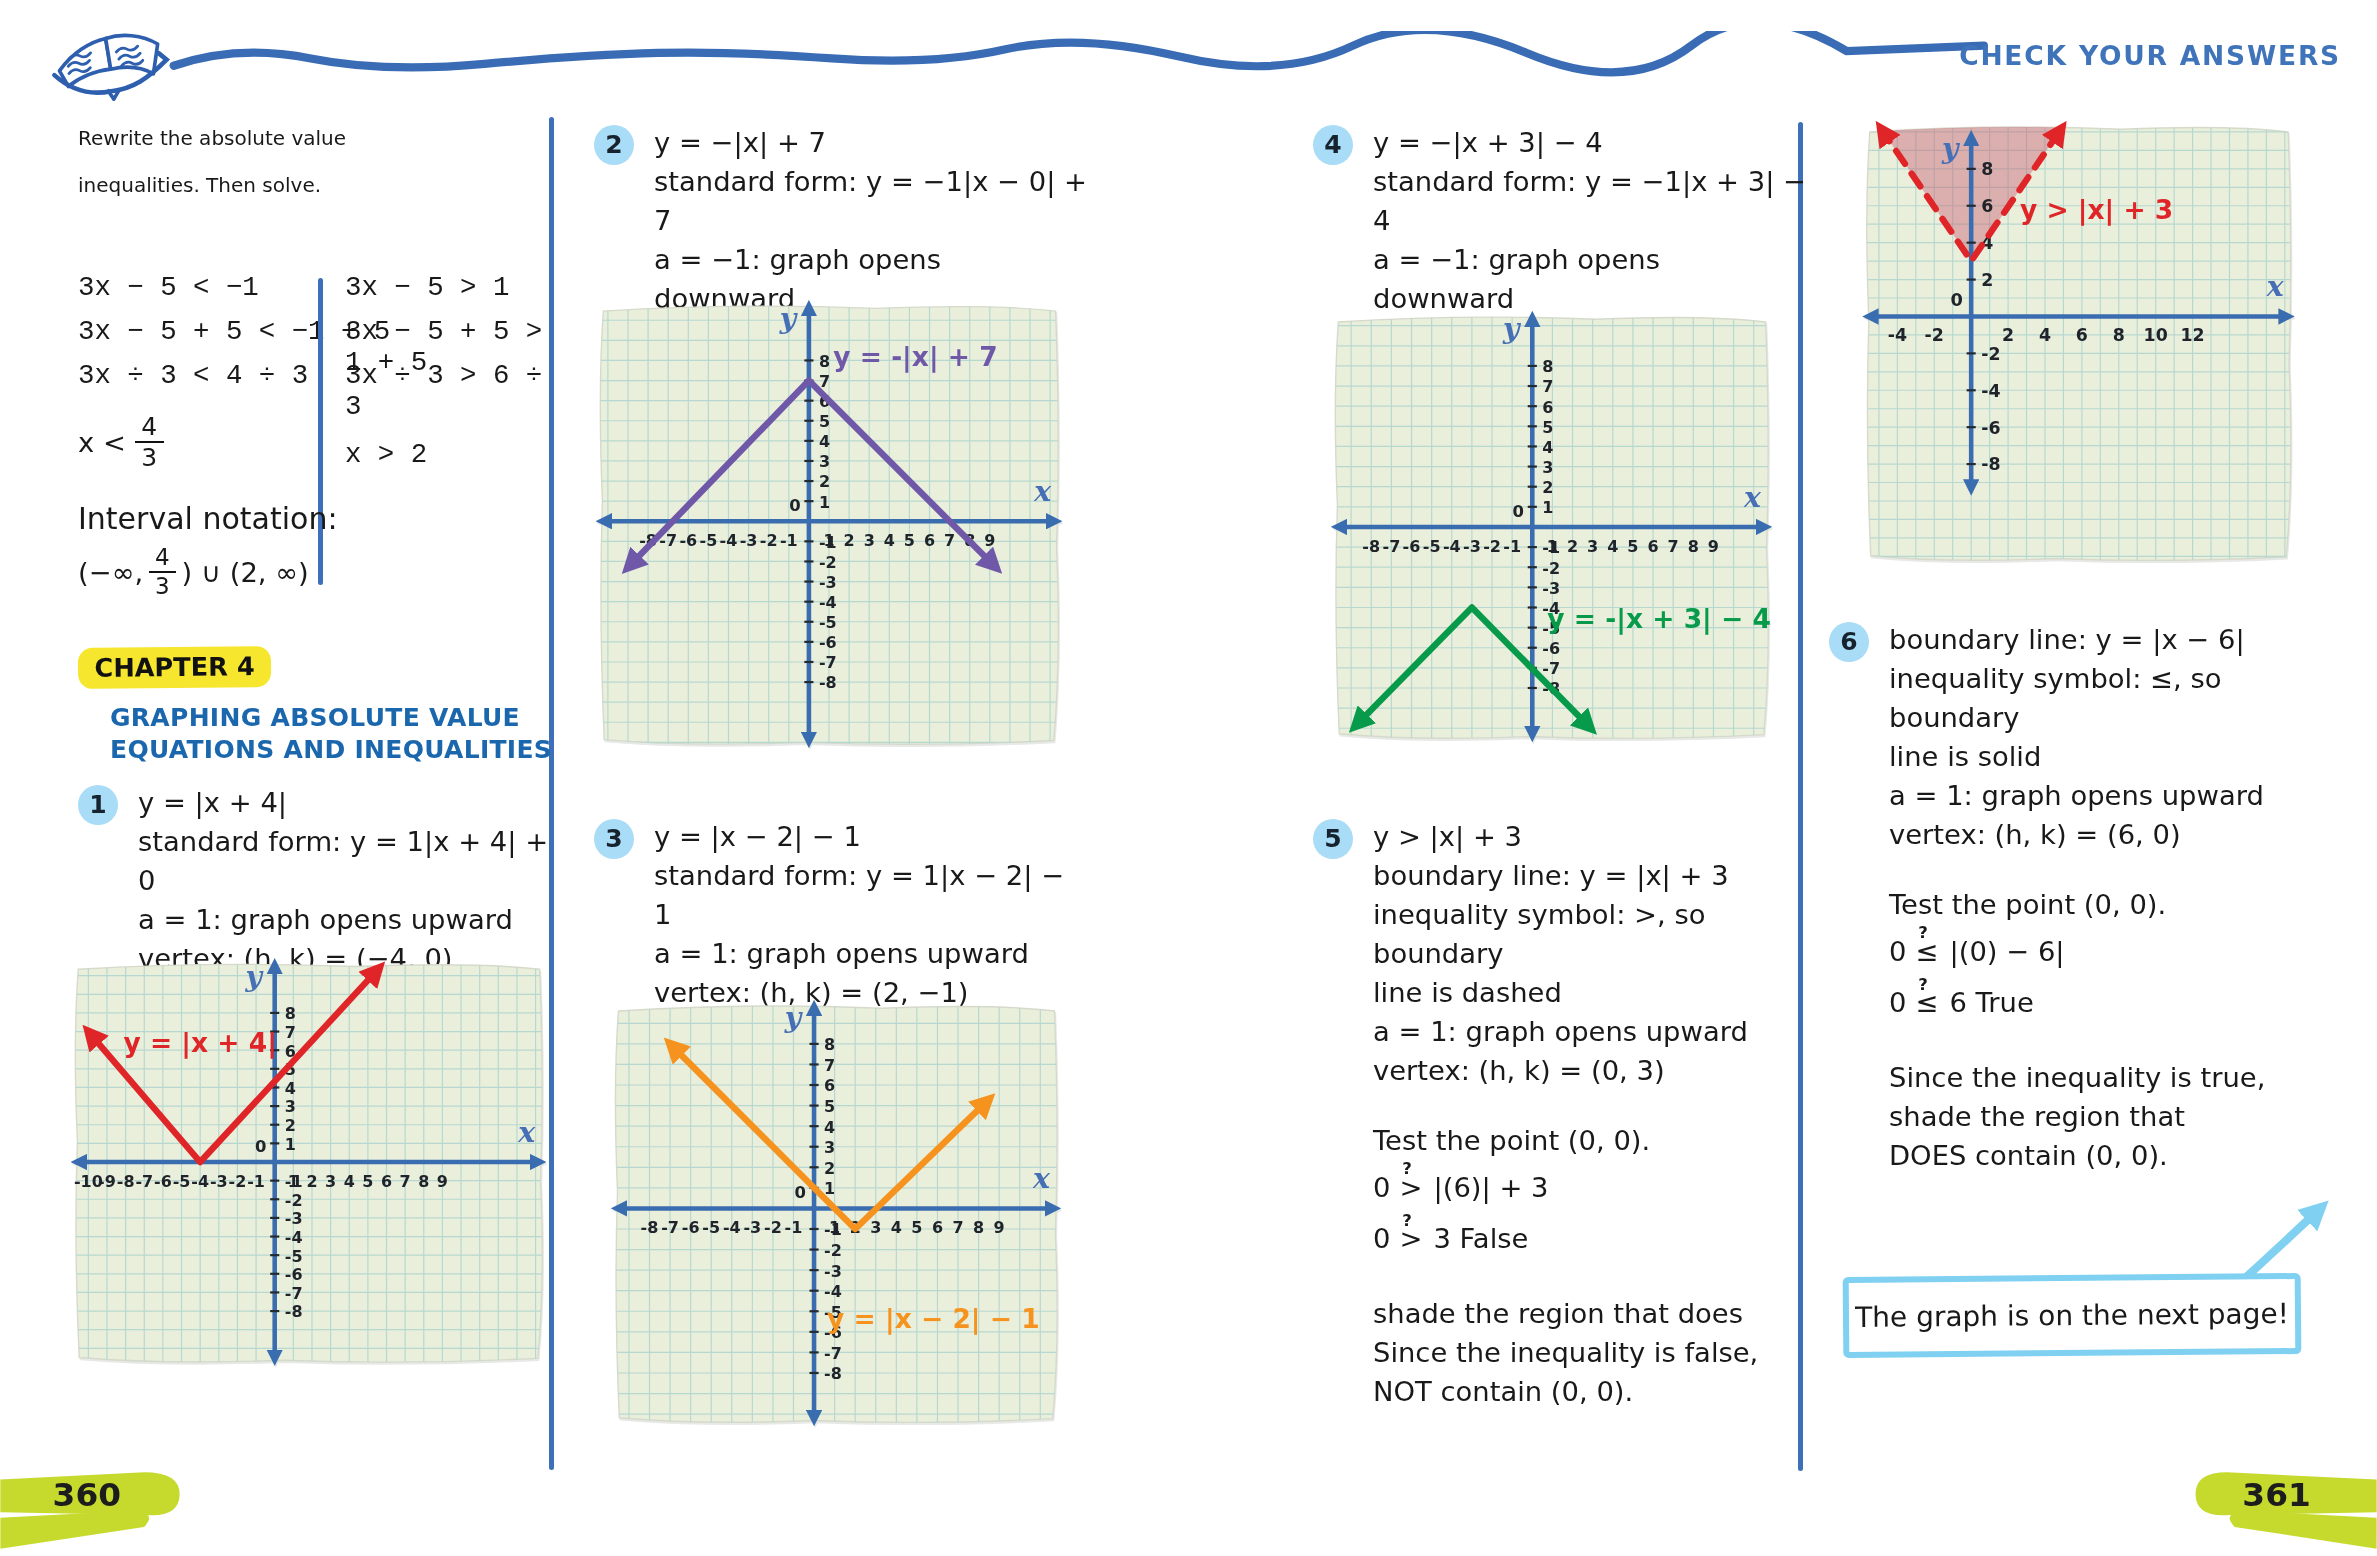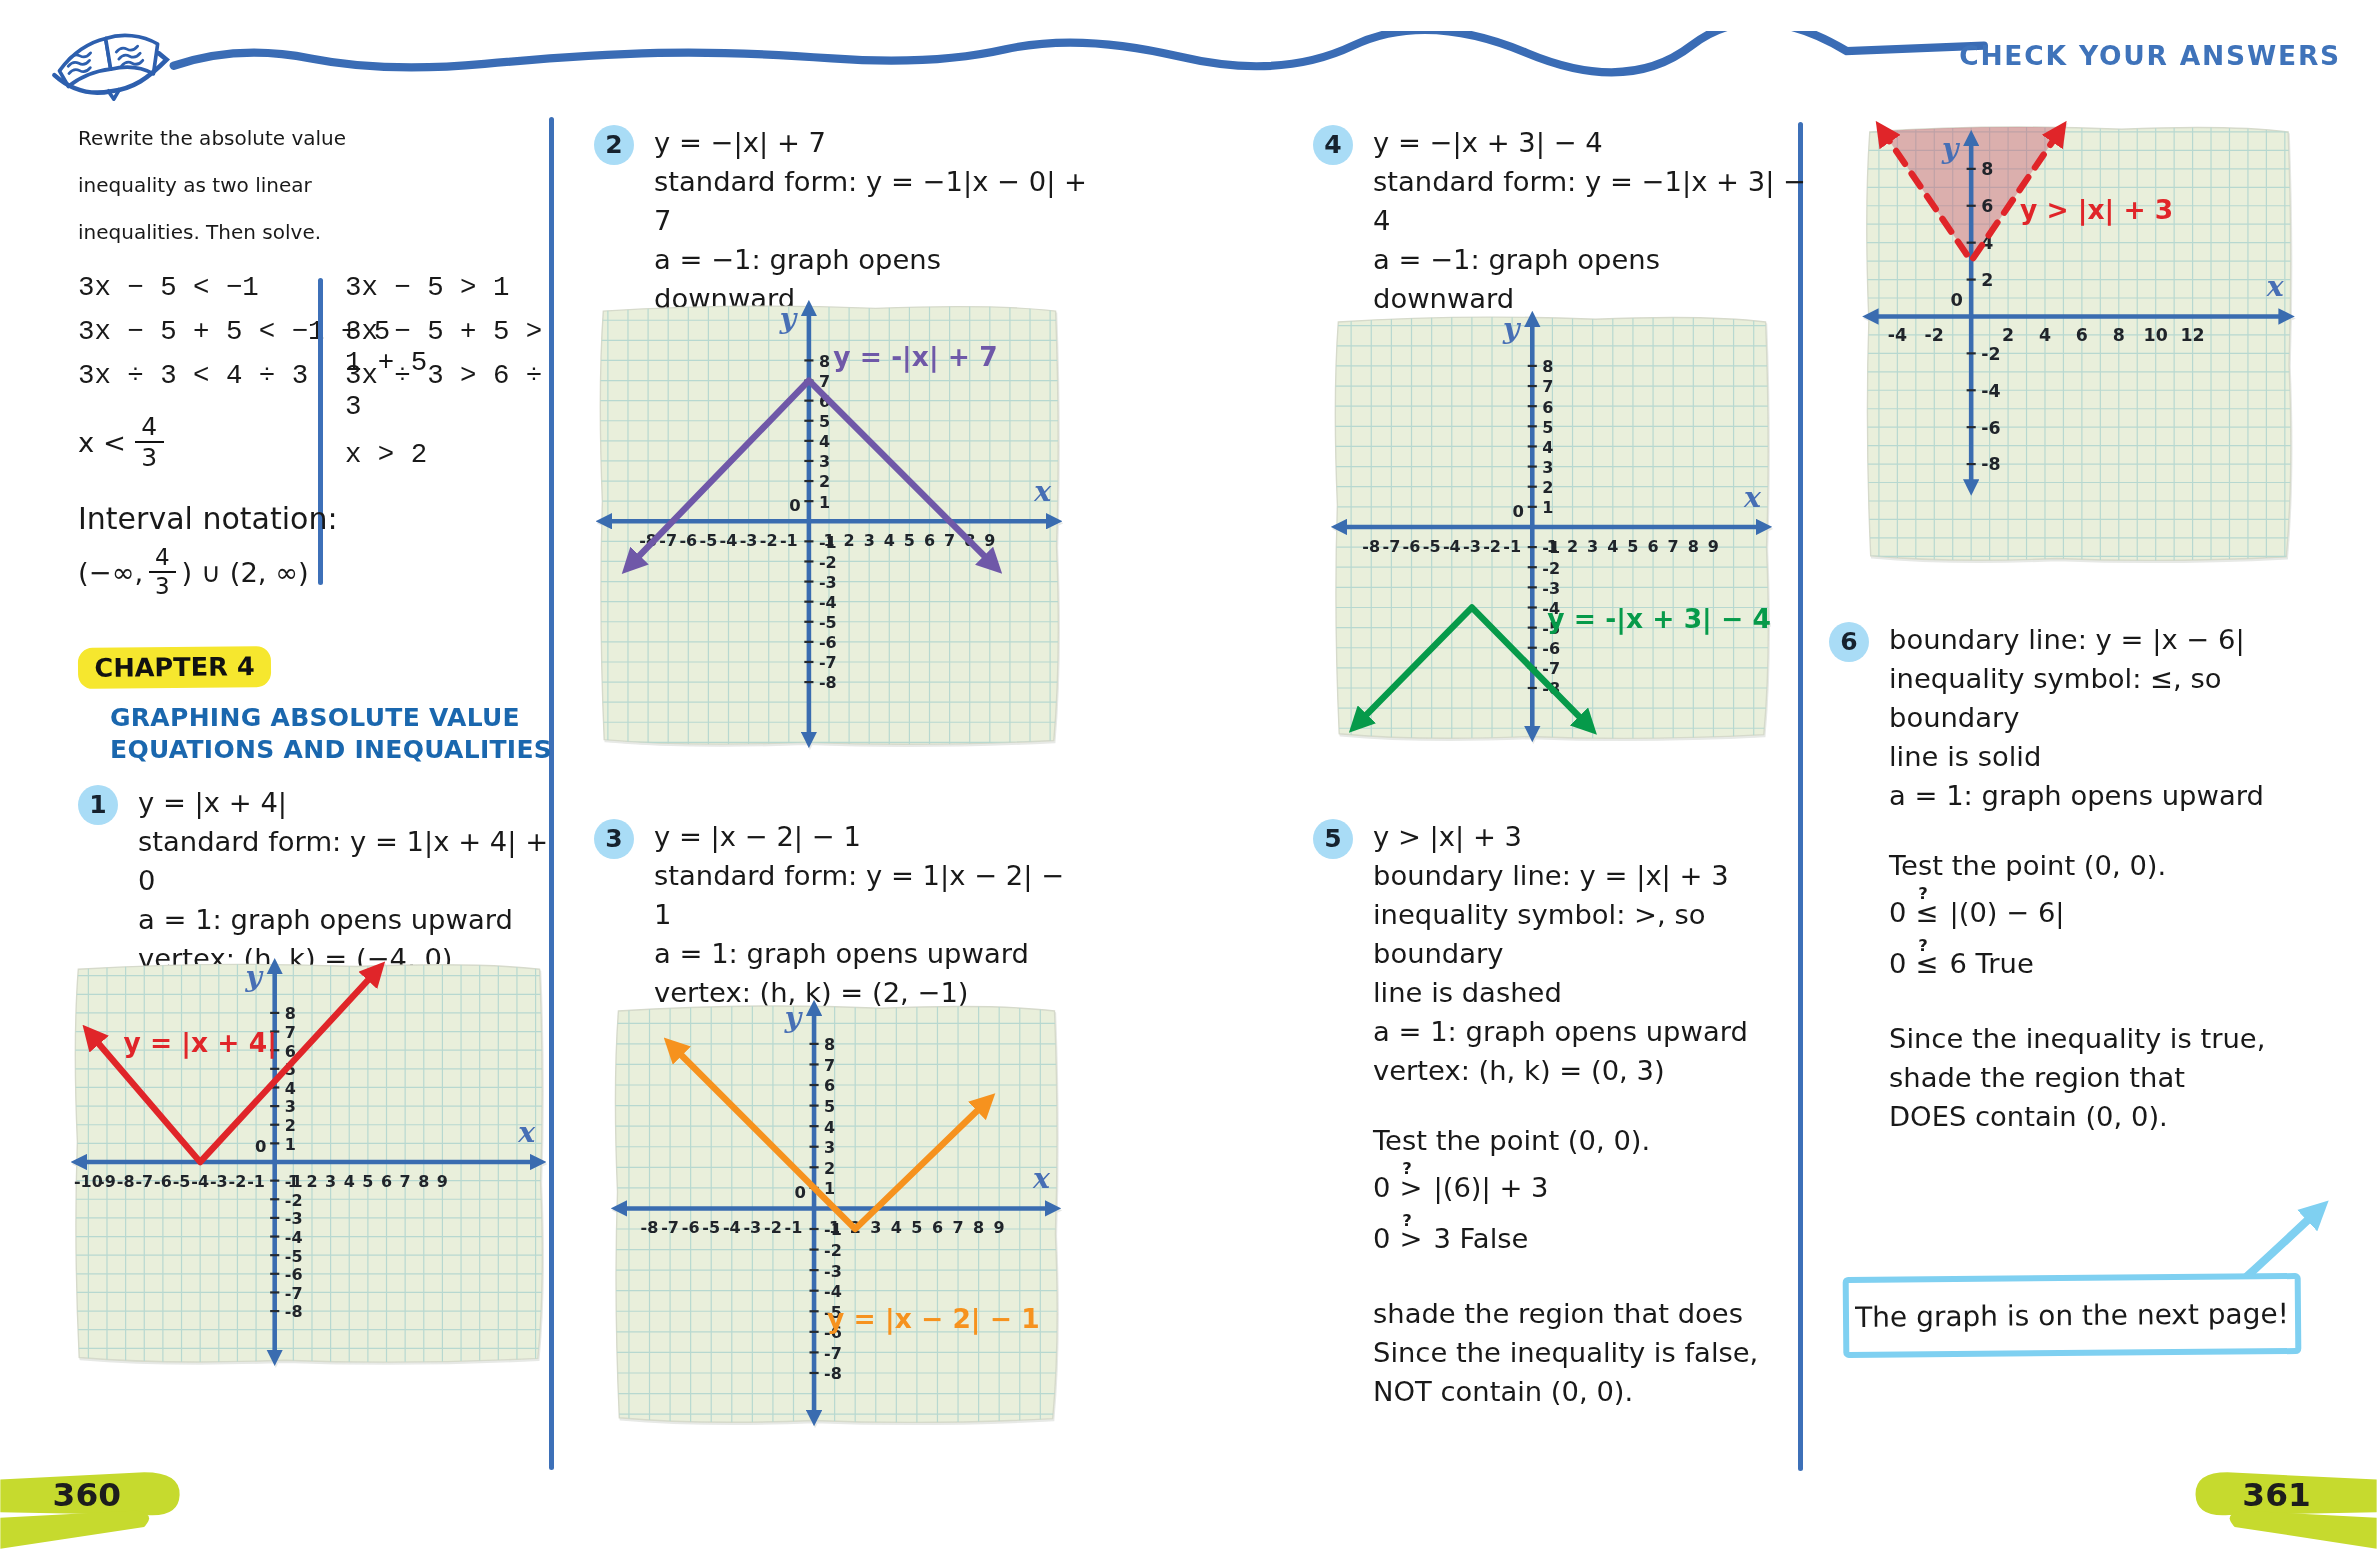"inequality as two linear" div.tline { html: <div>inequality as two linear</div> -> none }
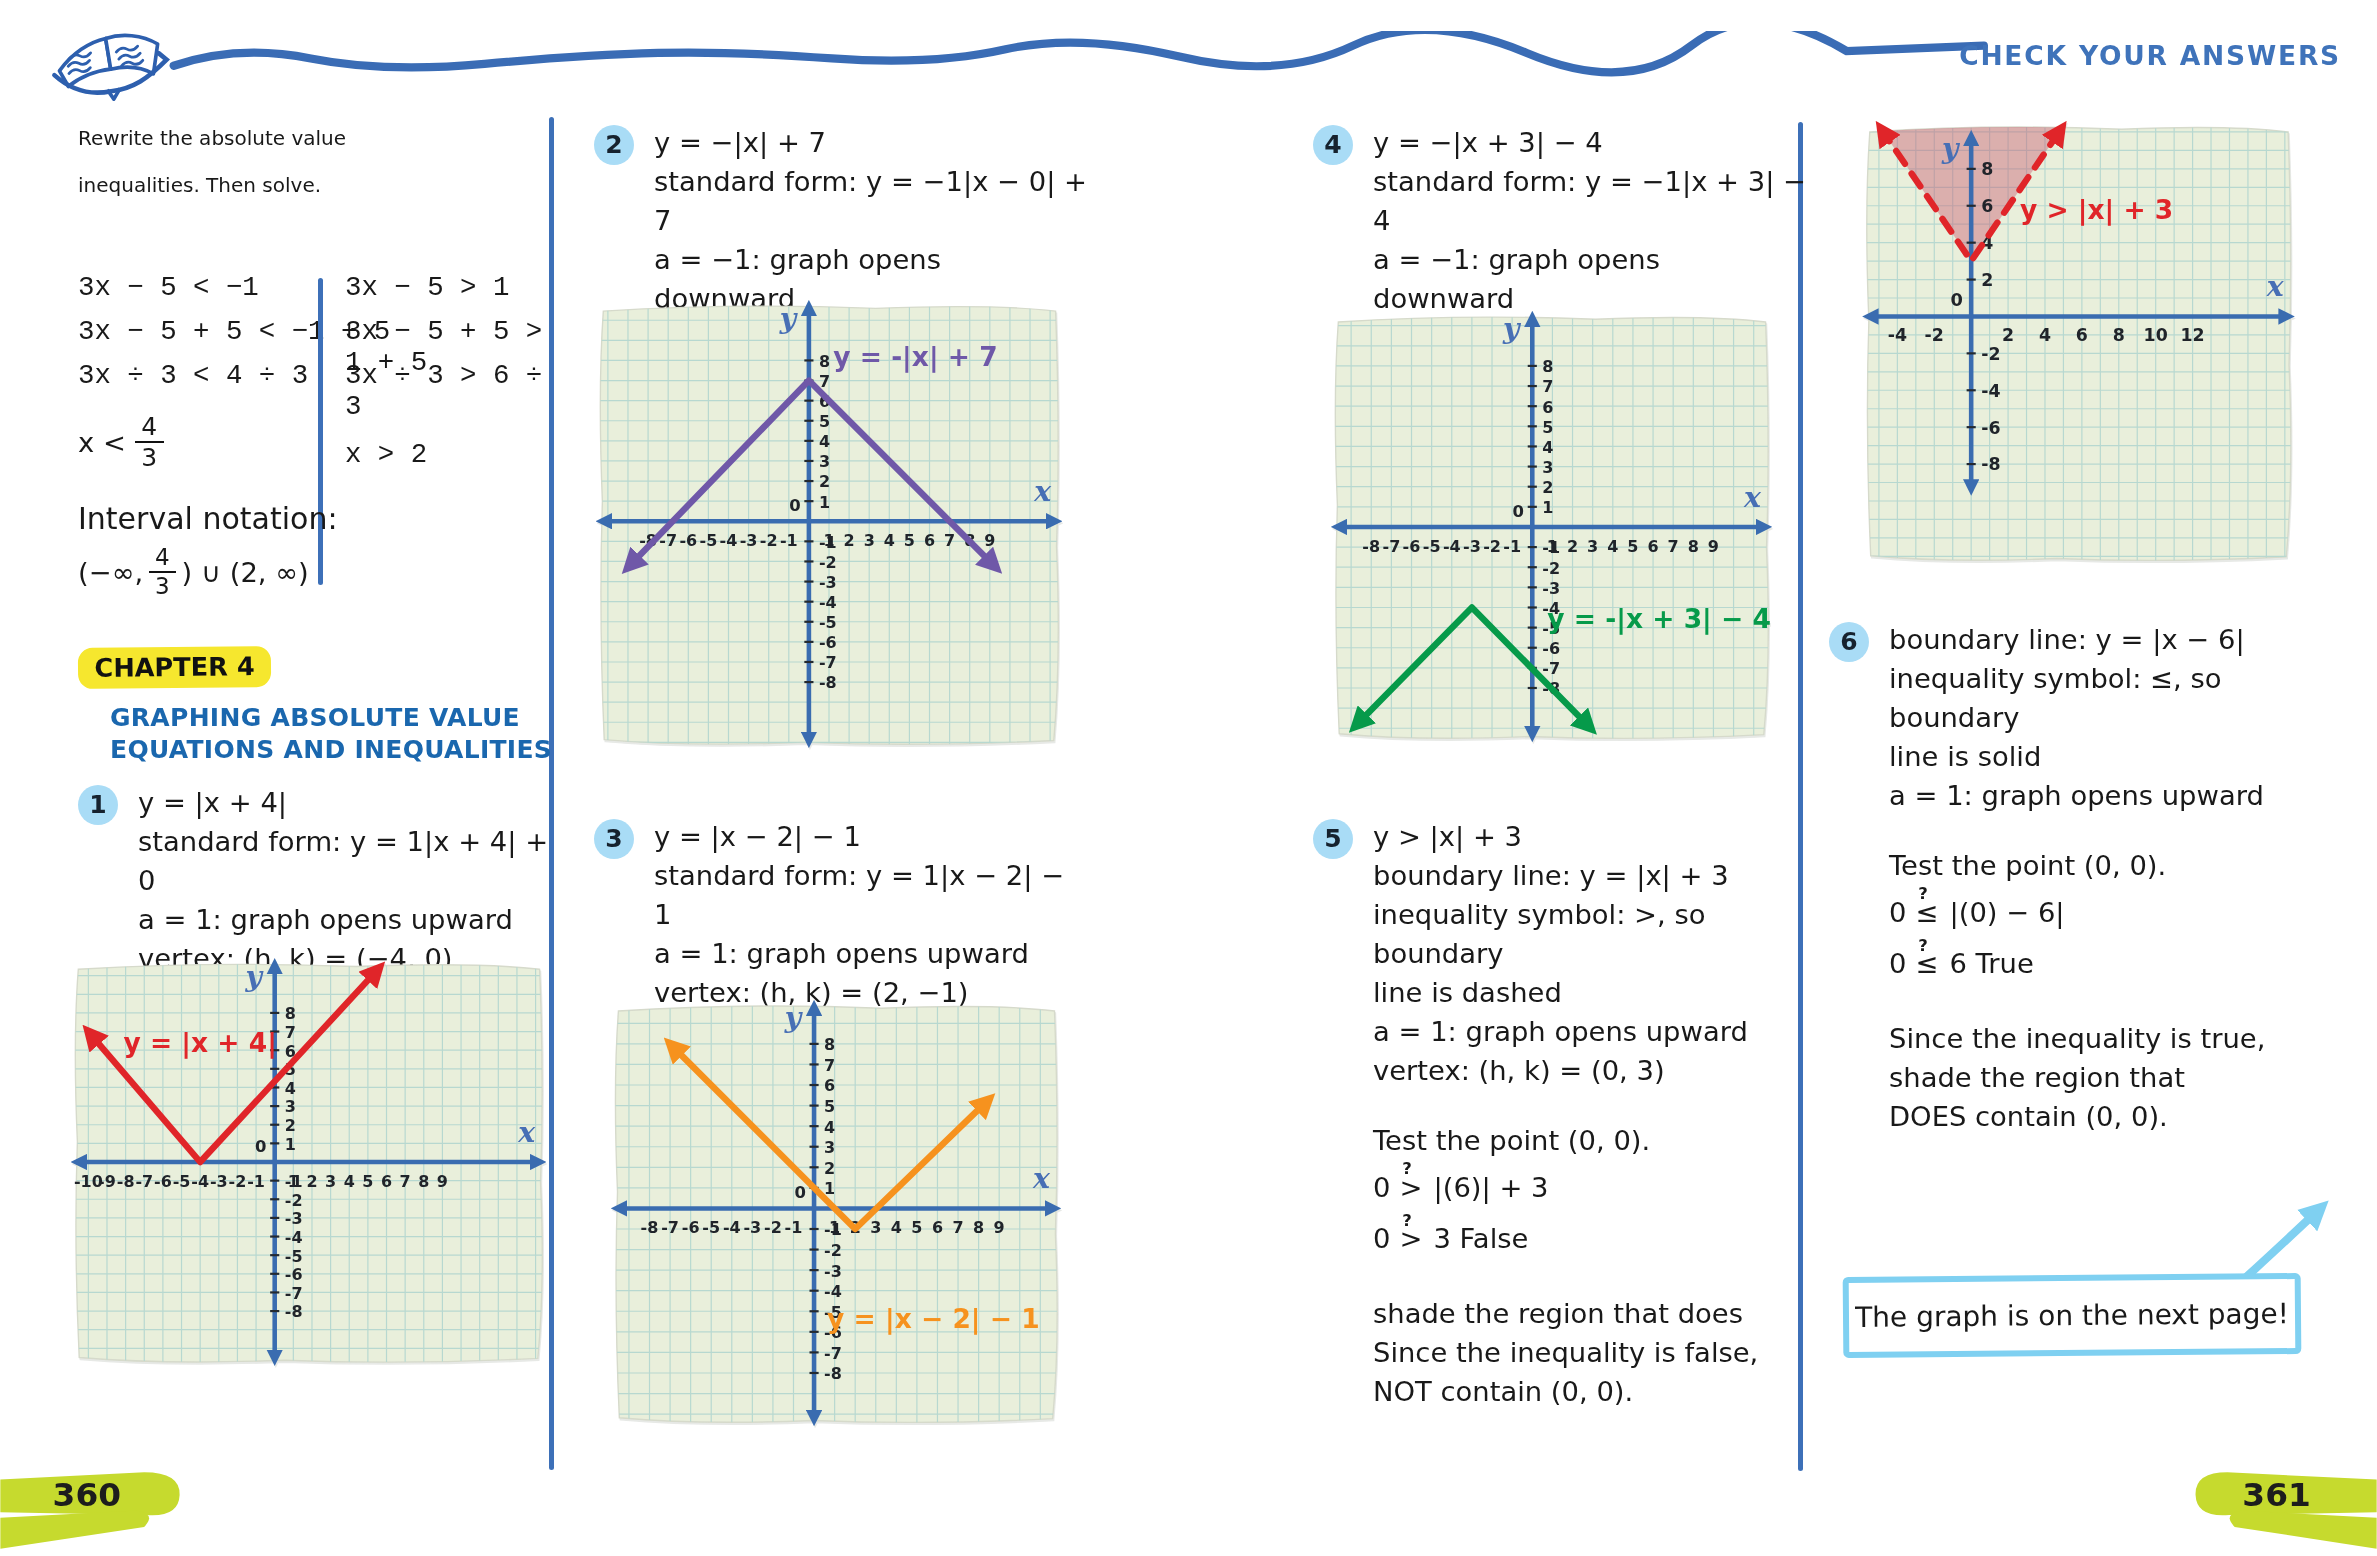"vertex: (h, k) = (6," div.tline { html: none -> <div>vertex: (h, k) = (6, 0)</div> }
